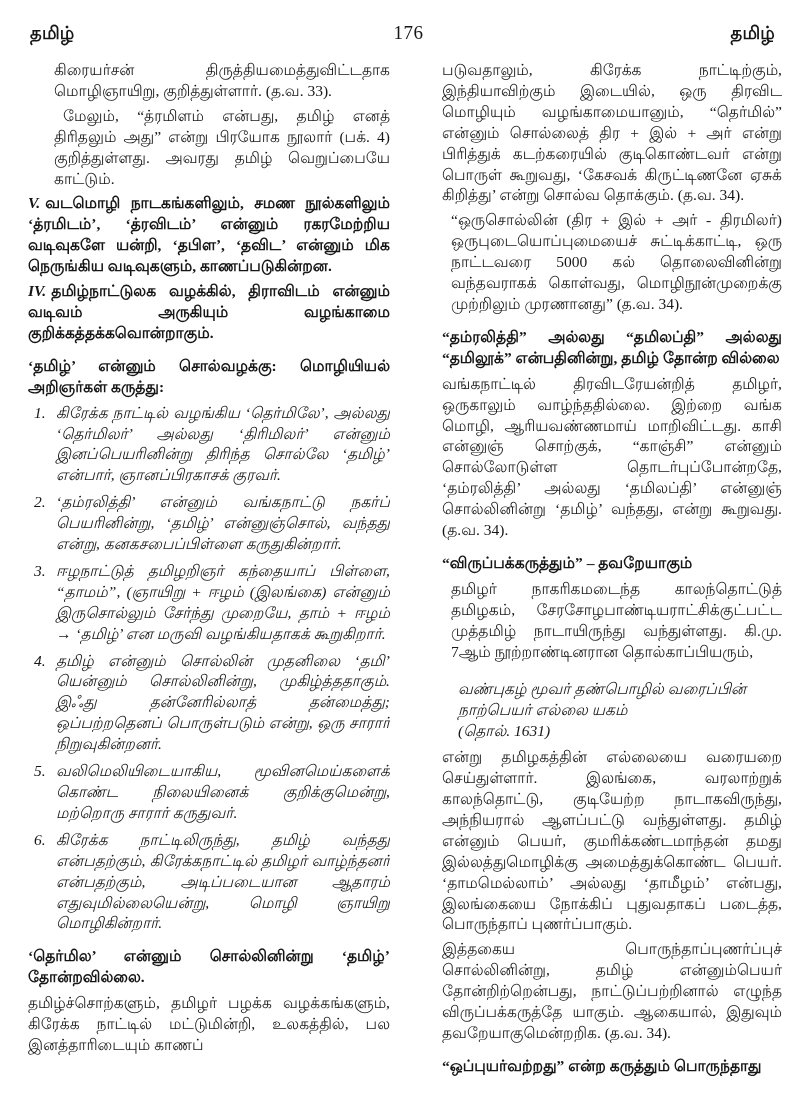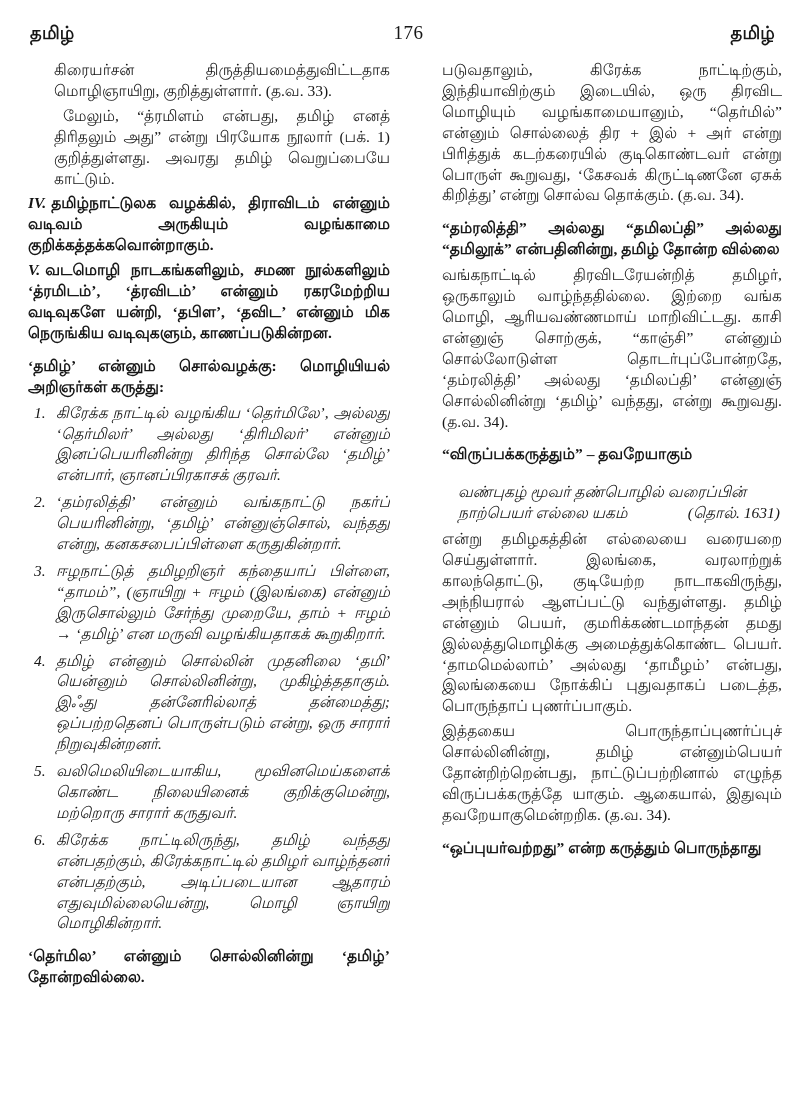"மேலும், “த்ரமிளம் என்பது, தமிழ் எனத்" div.para { text: 1 -> 4 }
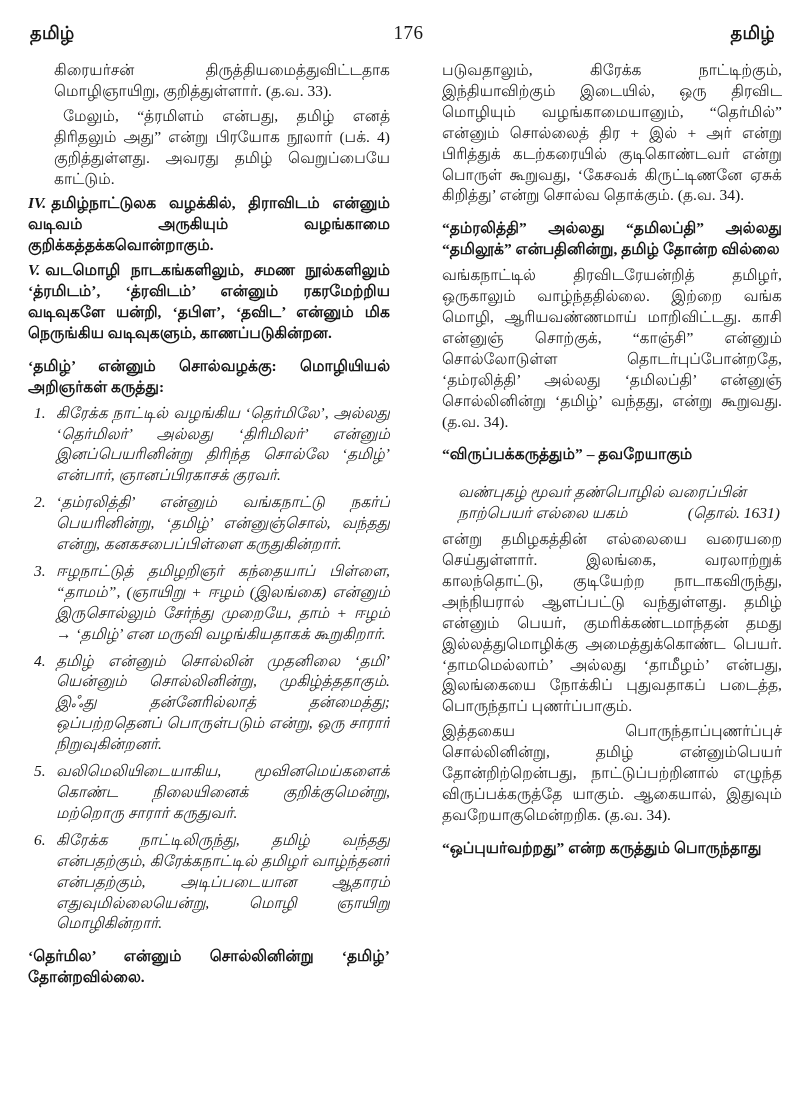"“ஒருசொல்லின் (திர + இல் +" div.para { html: none -> <div>“ஒருசொல்லின் (திர + இல் + அர் - திரமிலர்) ஒருபுடையொப்புமையைச் சுட்டிக்காட்டி, ஒரு நாட்டவரை 5000 கல் தொலைவினின்று வந்தவராகக் கொள்வது, மொழிநூன்முறைக்கு முற்றிலும் முரணானது” (த.வ. 34).</div> }
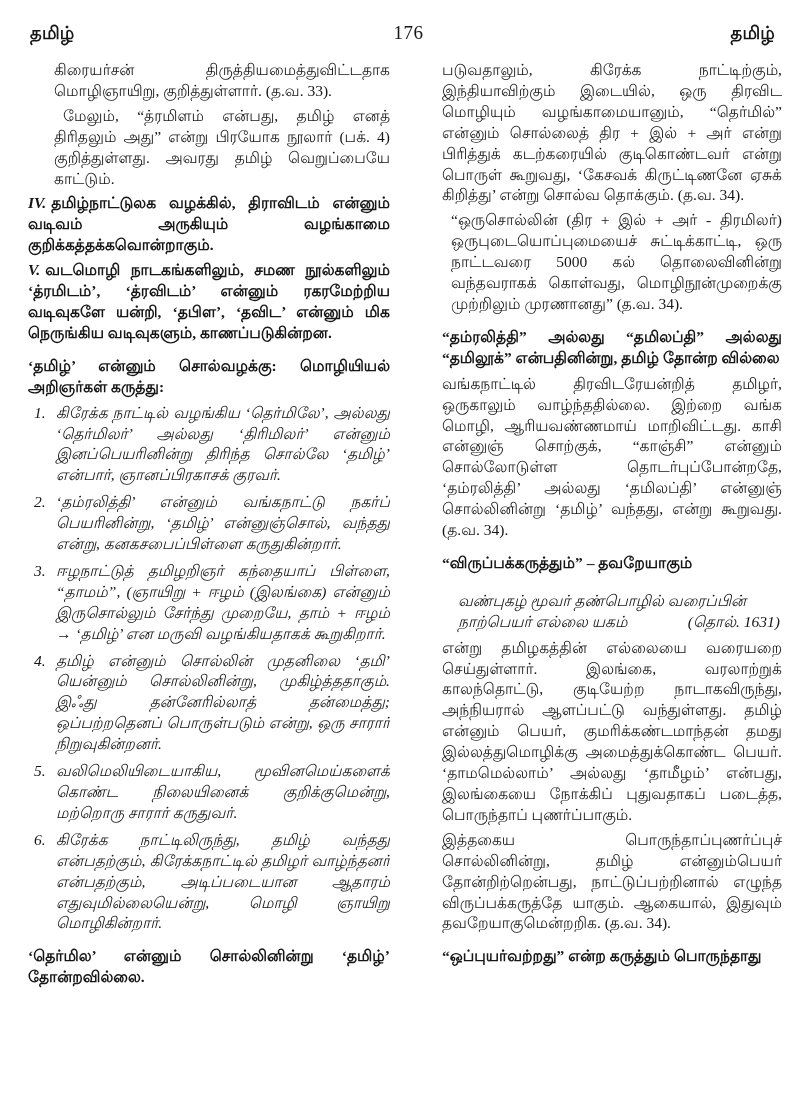"IV. தமிழ்நாட்டுலக வழக்கில், திராவிடம்" div.para { order: before "V. வடமொழி நாடகங்களிலும், சமண நூல்களிலும்" -> after "V. வடமொழி நாடகங்களிலும், சமண நூல்களிலும்" }
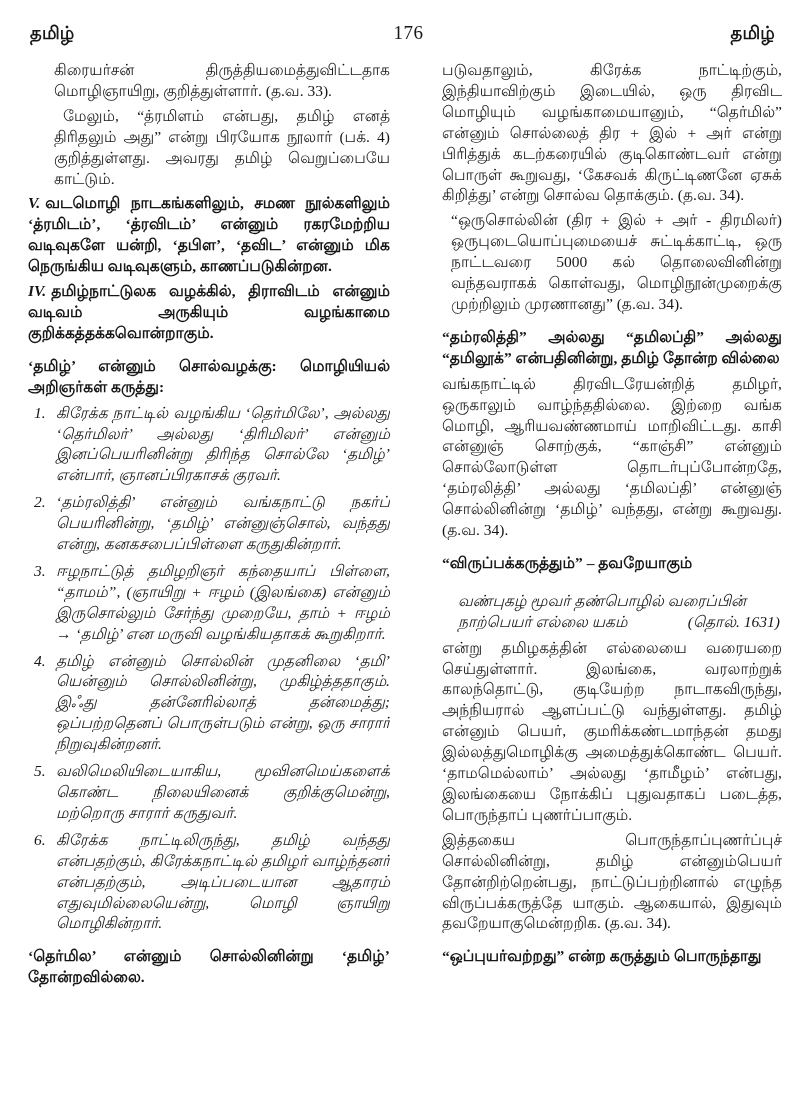"தமிழர் நாகரிகமடைந்த காலந்தொட்டுத்" div.para { html: none -> <div>தமிழர் நாகரிகமடைந்த காலந்தொட்டுத் தமிழகம், சேரசோழபாண்டியராட்சிக்குட்பட்ட முத்தமிழ் நாடாயிருந்து வந்துள்ளது. கி.மு. 7ஆம் நூற்றாண்டினரான தொல்காப்பியரும்,</div> }
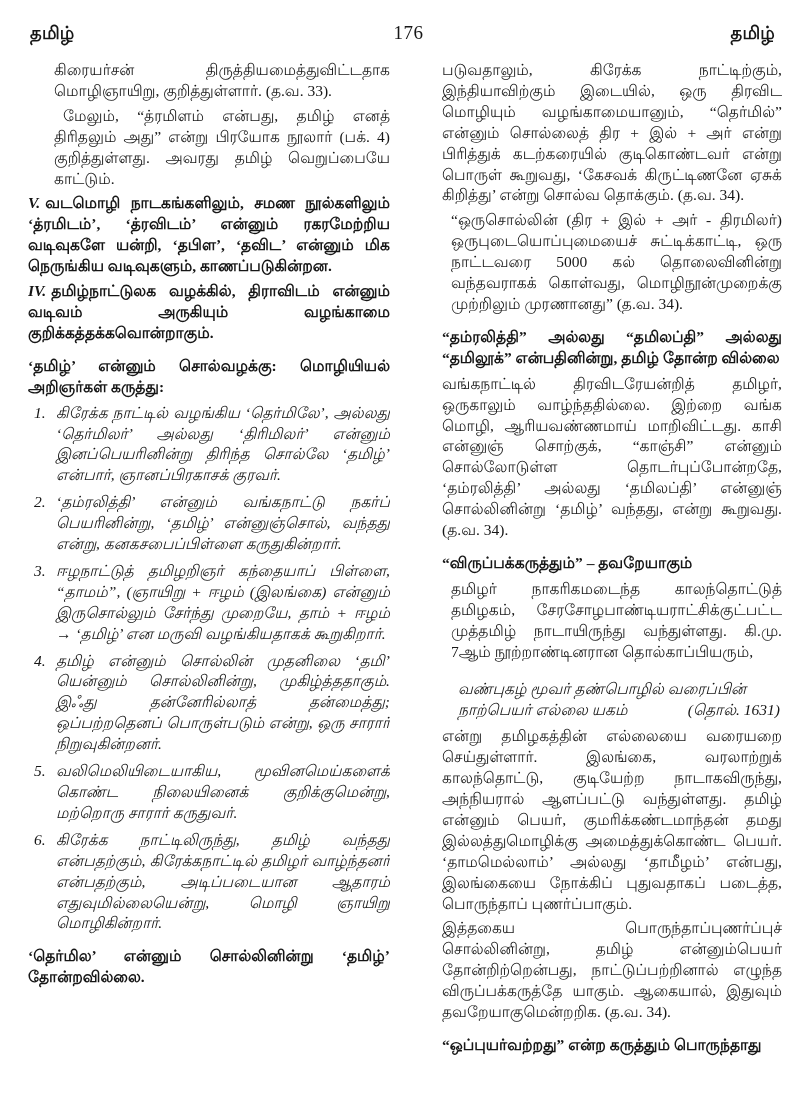"நாற்பெயர் எல்லை யகம்" .verse-row { flex-direction: none -> column }
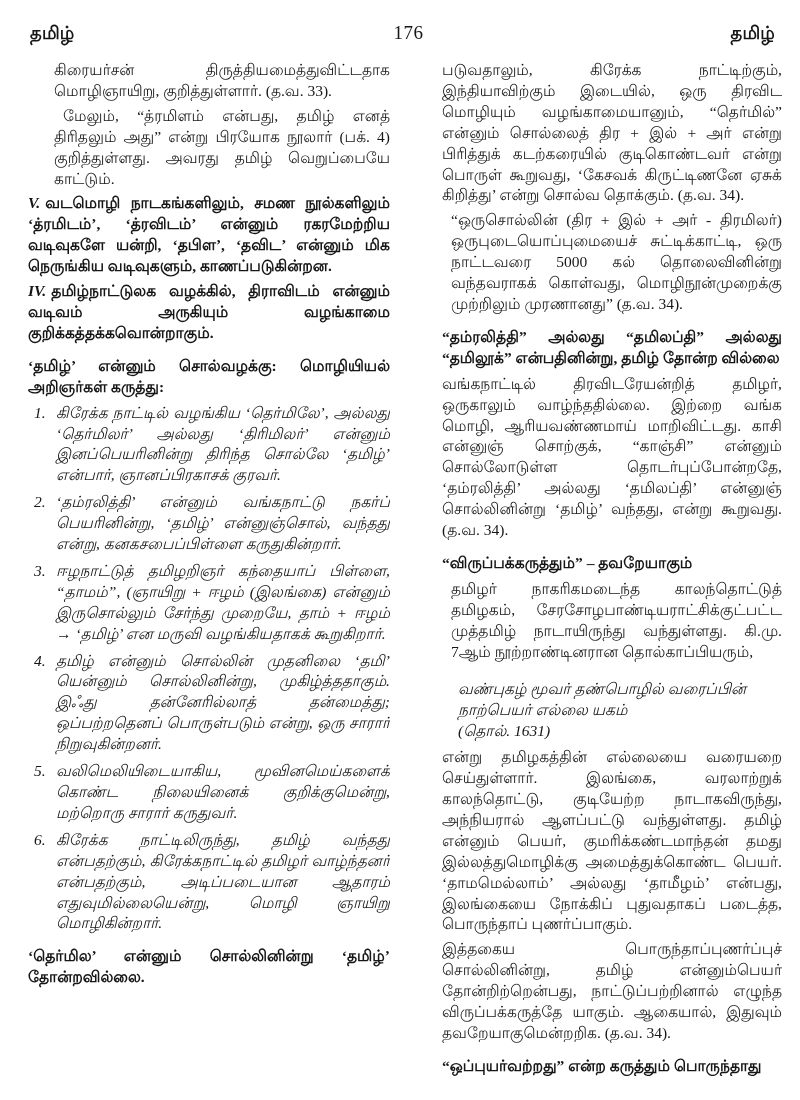"தமிழ்ச்சொற்களும், தமிழர் பழக்க" div.para { html: none -> <div>தமிழ்ச்சொற்களும், தமிழர் பழக்க வழக்கங்களும், கிரேக்க நாட்டில் மட்டுமின்றி, உலகத்தில், பல இனத்தாரிடையும் காணப்</div> }
